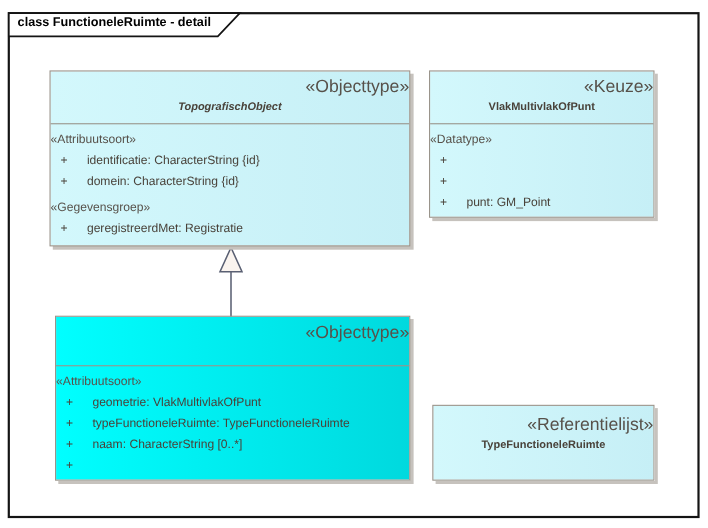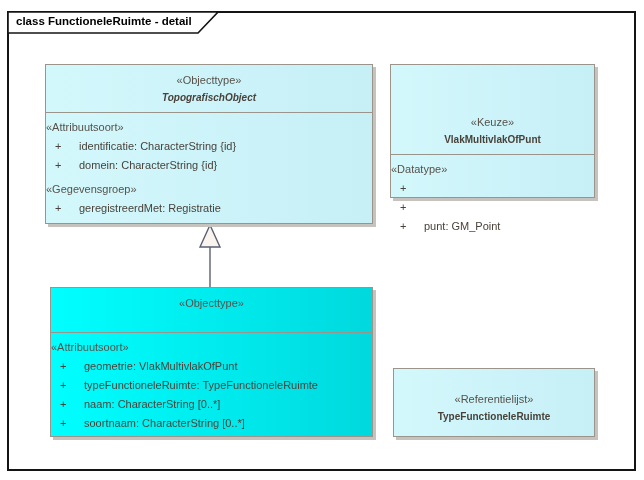"«Objecttype»" .stereotype { font-size: 11px -> 16px; text-align: none -> right }
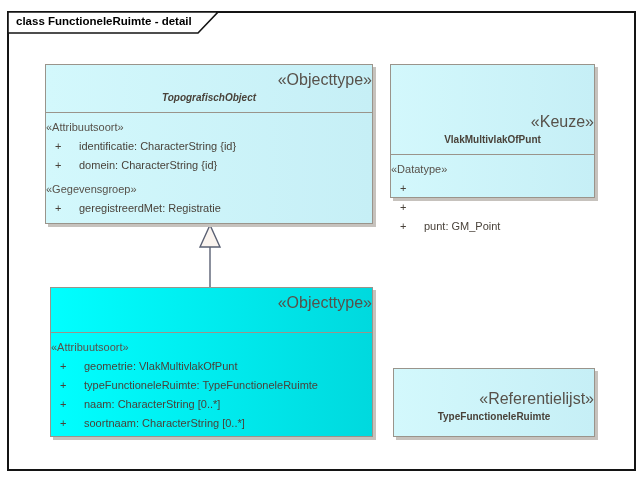"«Keuze»" div.box-header { margin-top: 42px -> none }
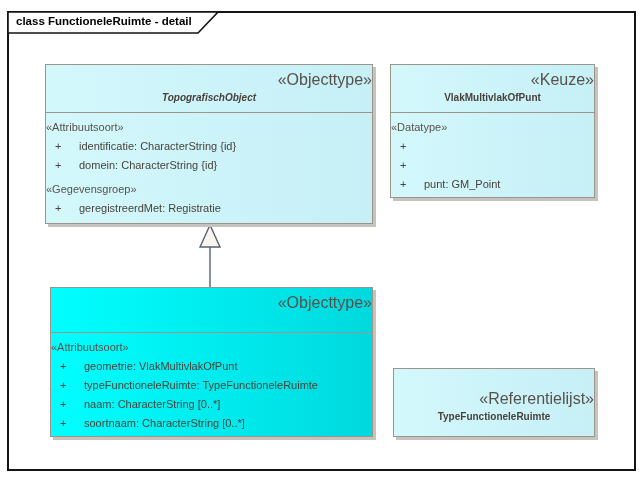"«Referentielijst»" div.box-header { padding-top: 15px -> 3px }
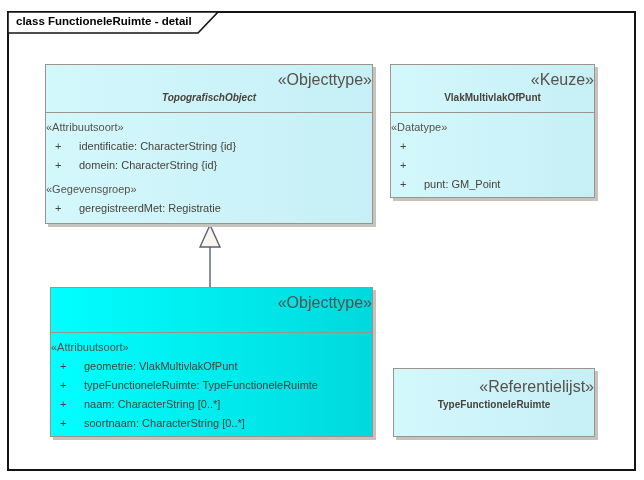"soortnaam: CharacterString [0..*]" span.attr-text { html: <span>soortnaam: CharacterString [0..*]</span> -> none }
